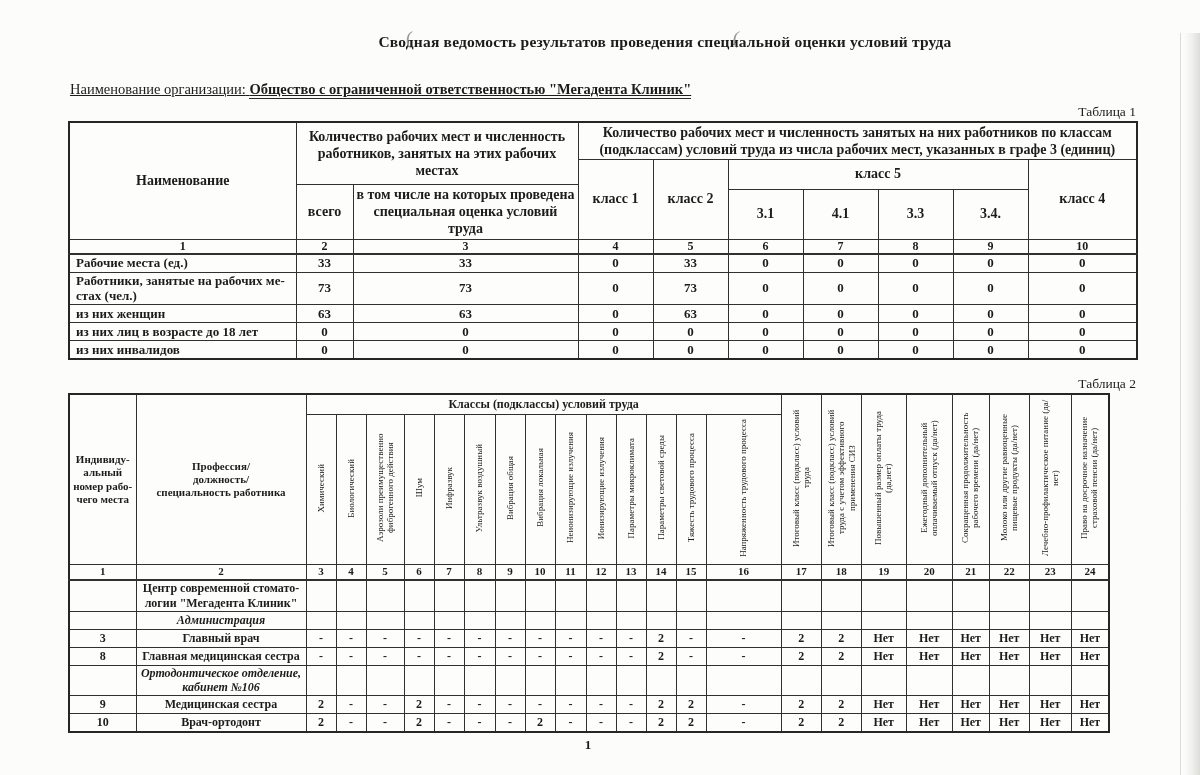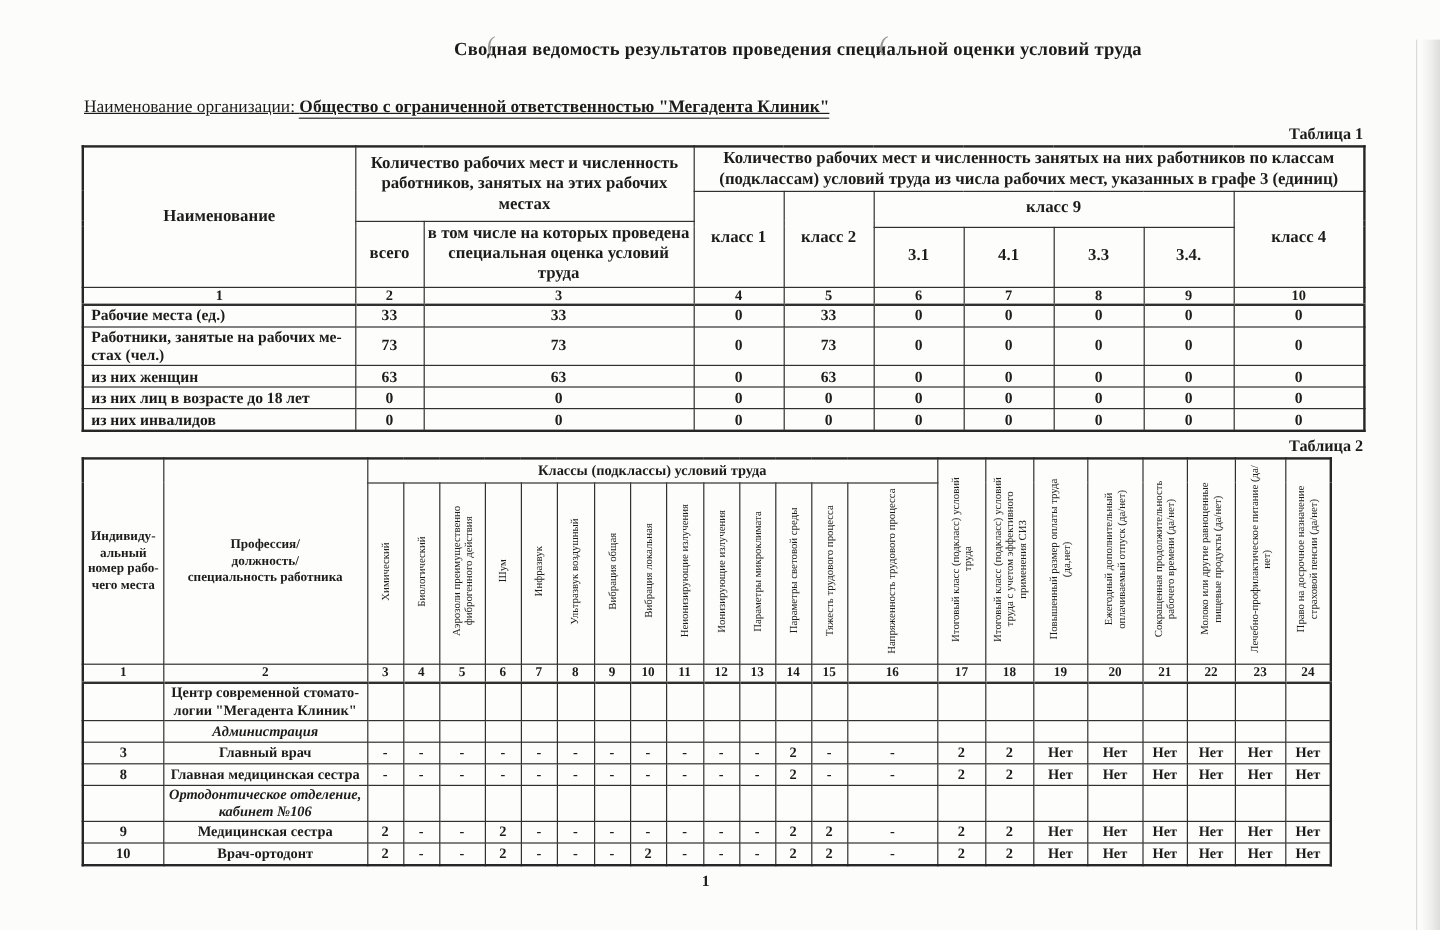"Таблица 1" .tcaption { font-weight: 700 -> 400 }
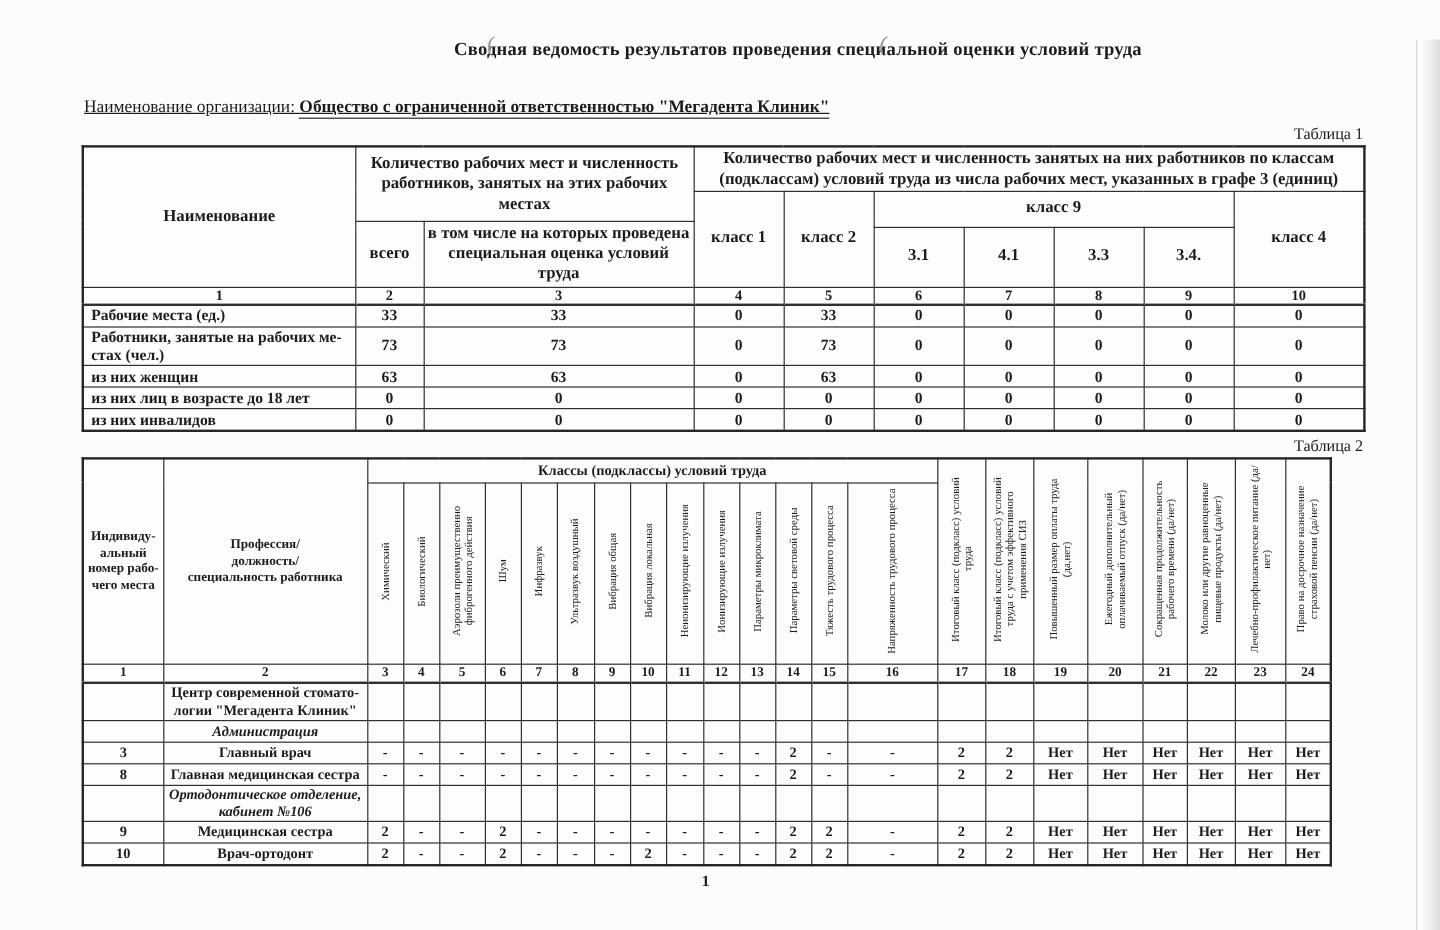"класс 9" th { text: 9 -> 5 }
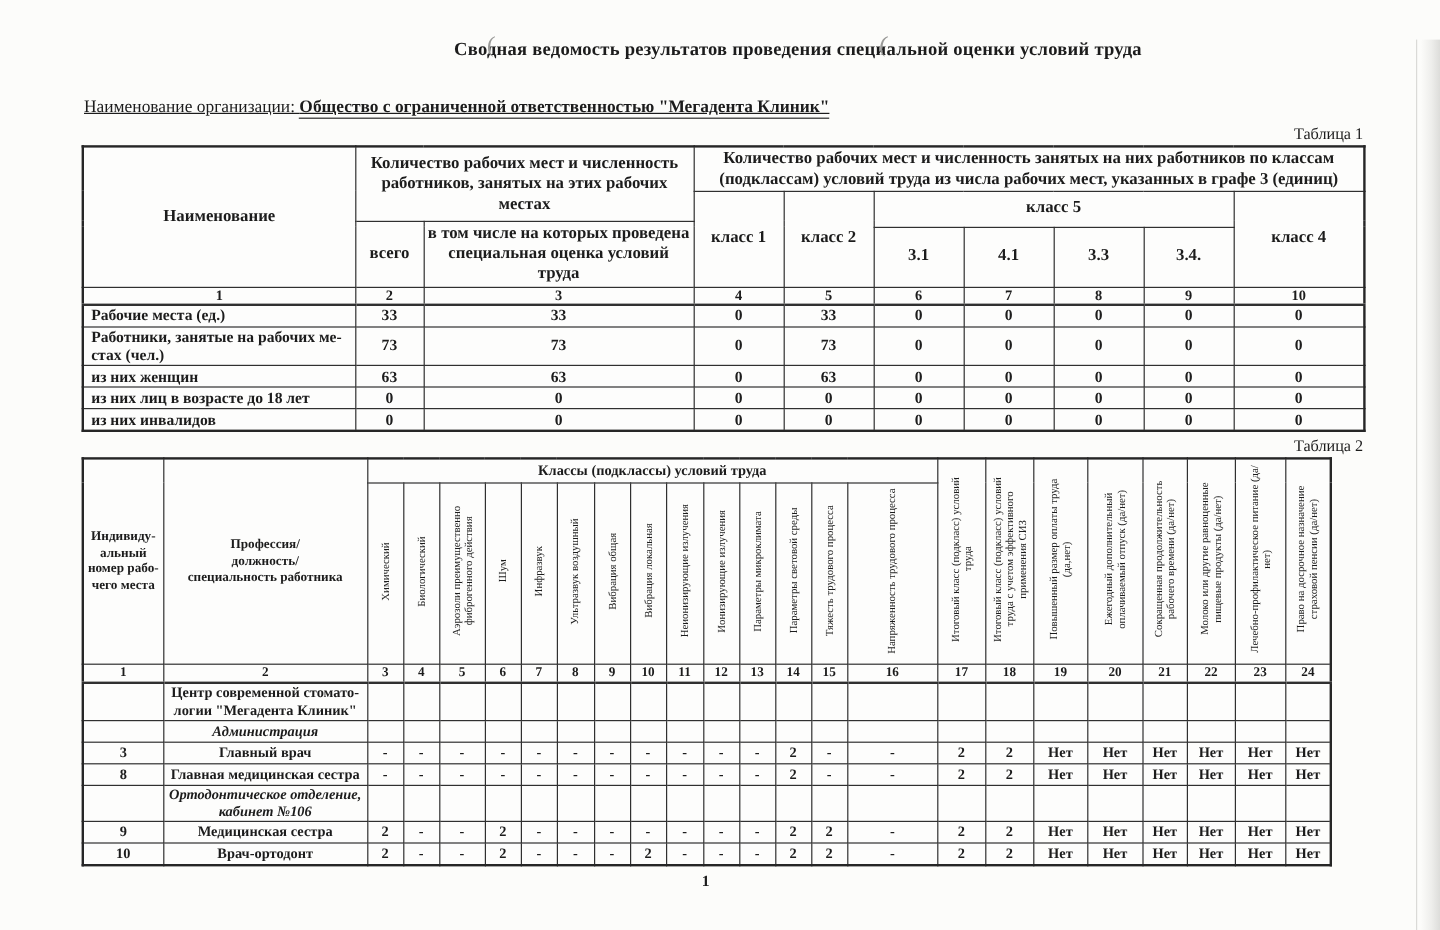"Таблица 2" .tcaption2 { margin-top: 4px -> 16px }
